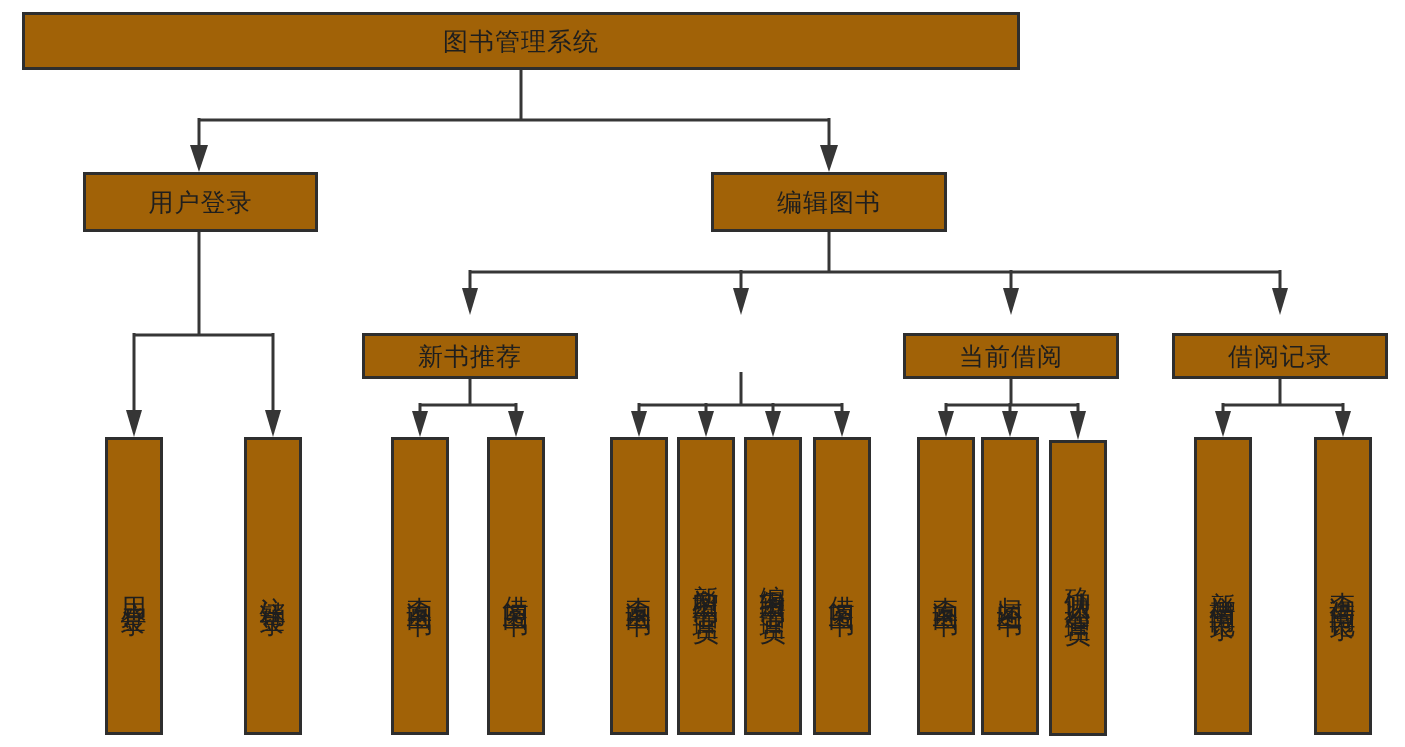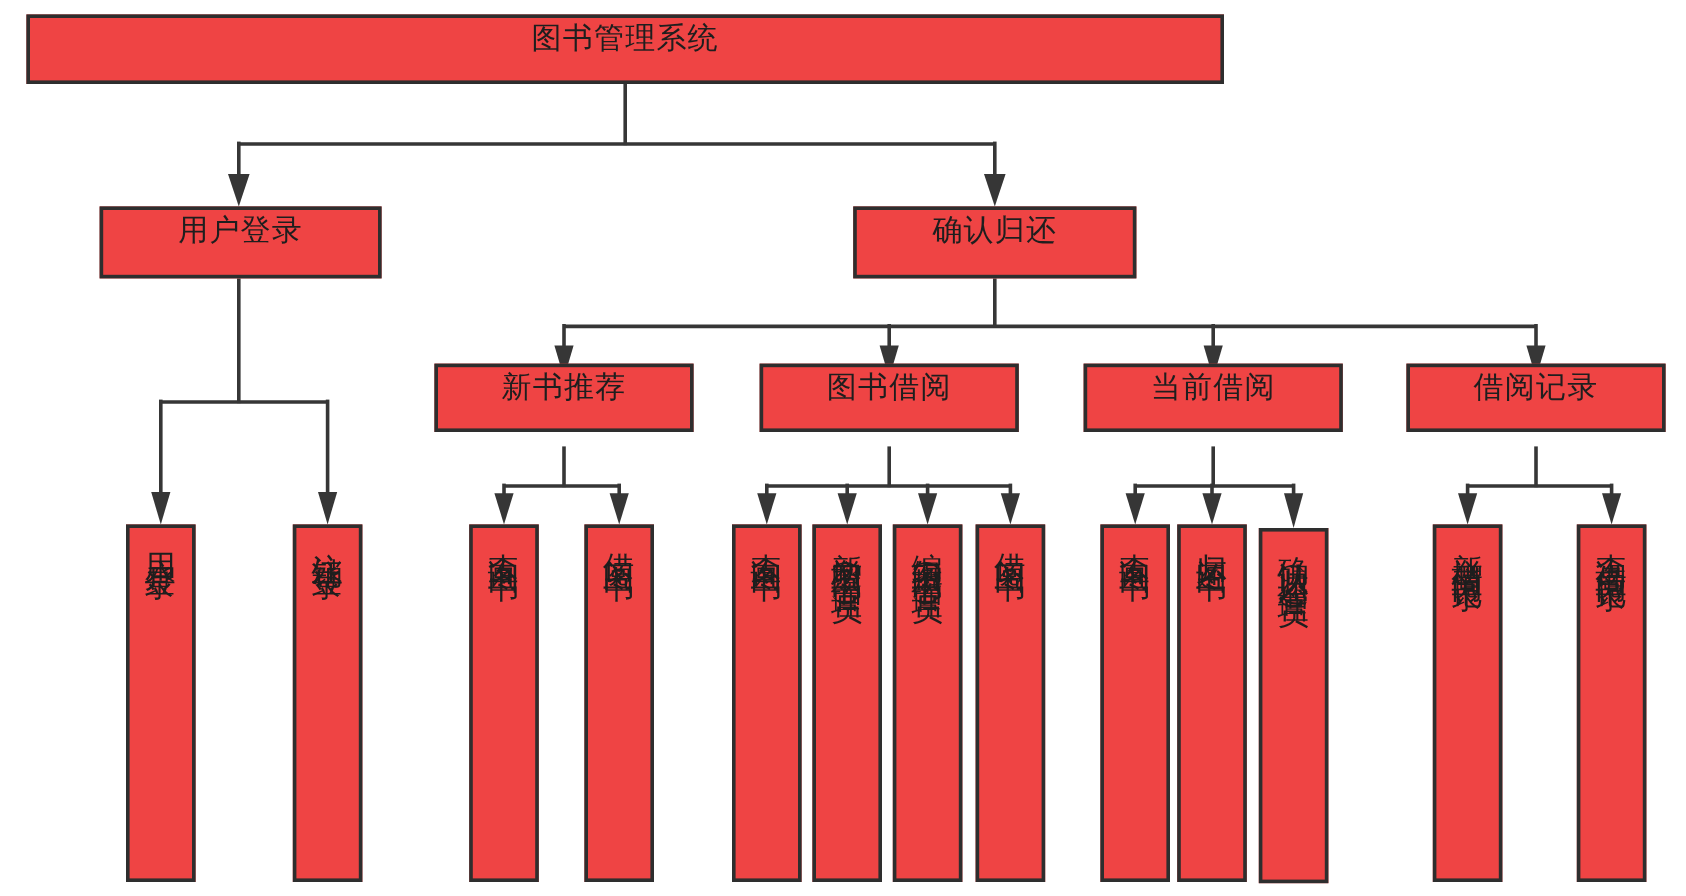"图书管理系统" .node { align-items: none -> center; background: #ef4444 -> #a16207 }
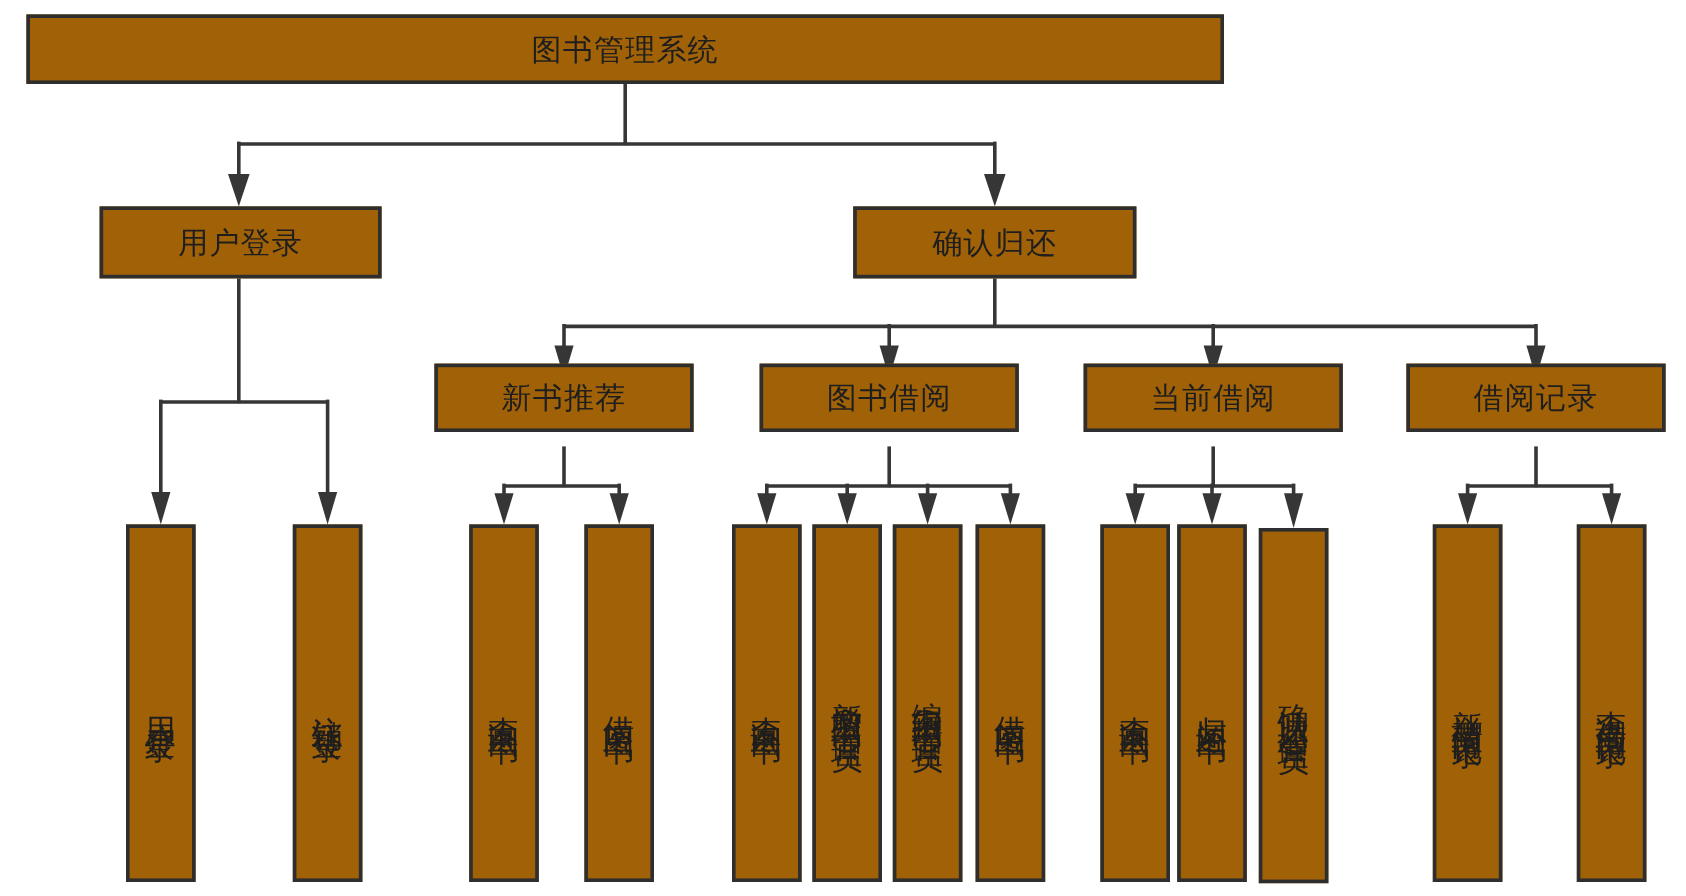"确认归还" span { text: 确认归还 -> 编辑图书 }
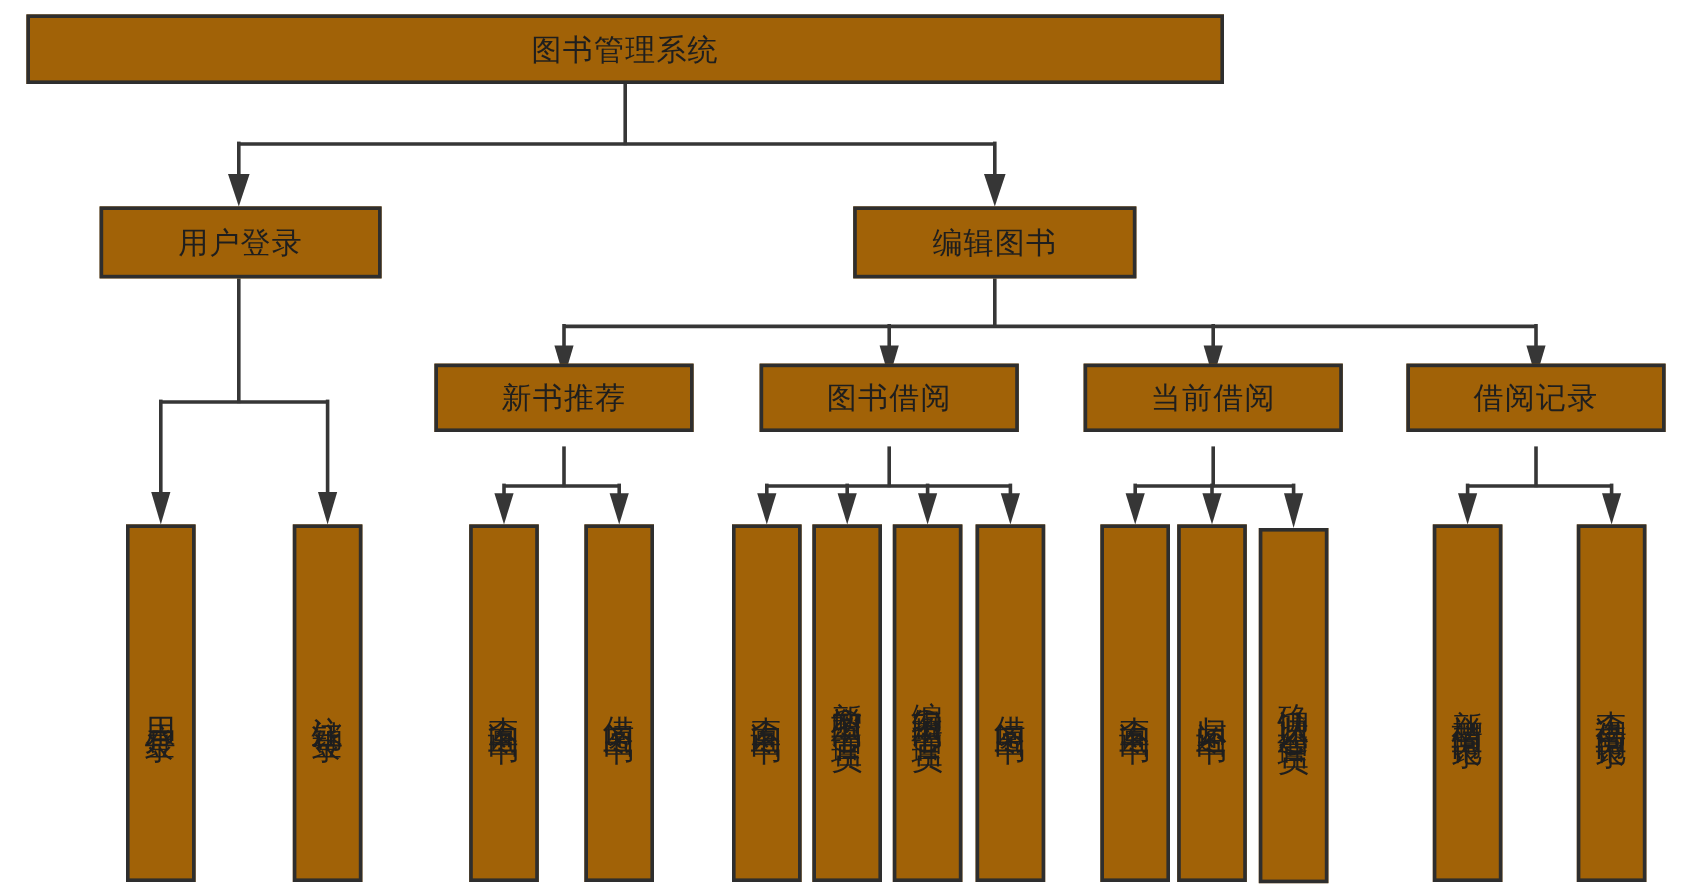"新书推荐" .l3 { height: 57px -> 46px; top: 303px -> 333px }
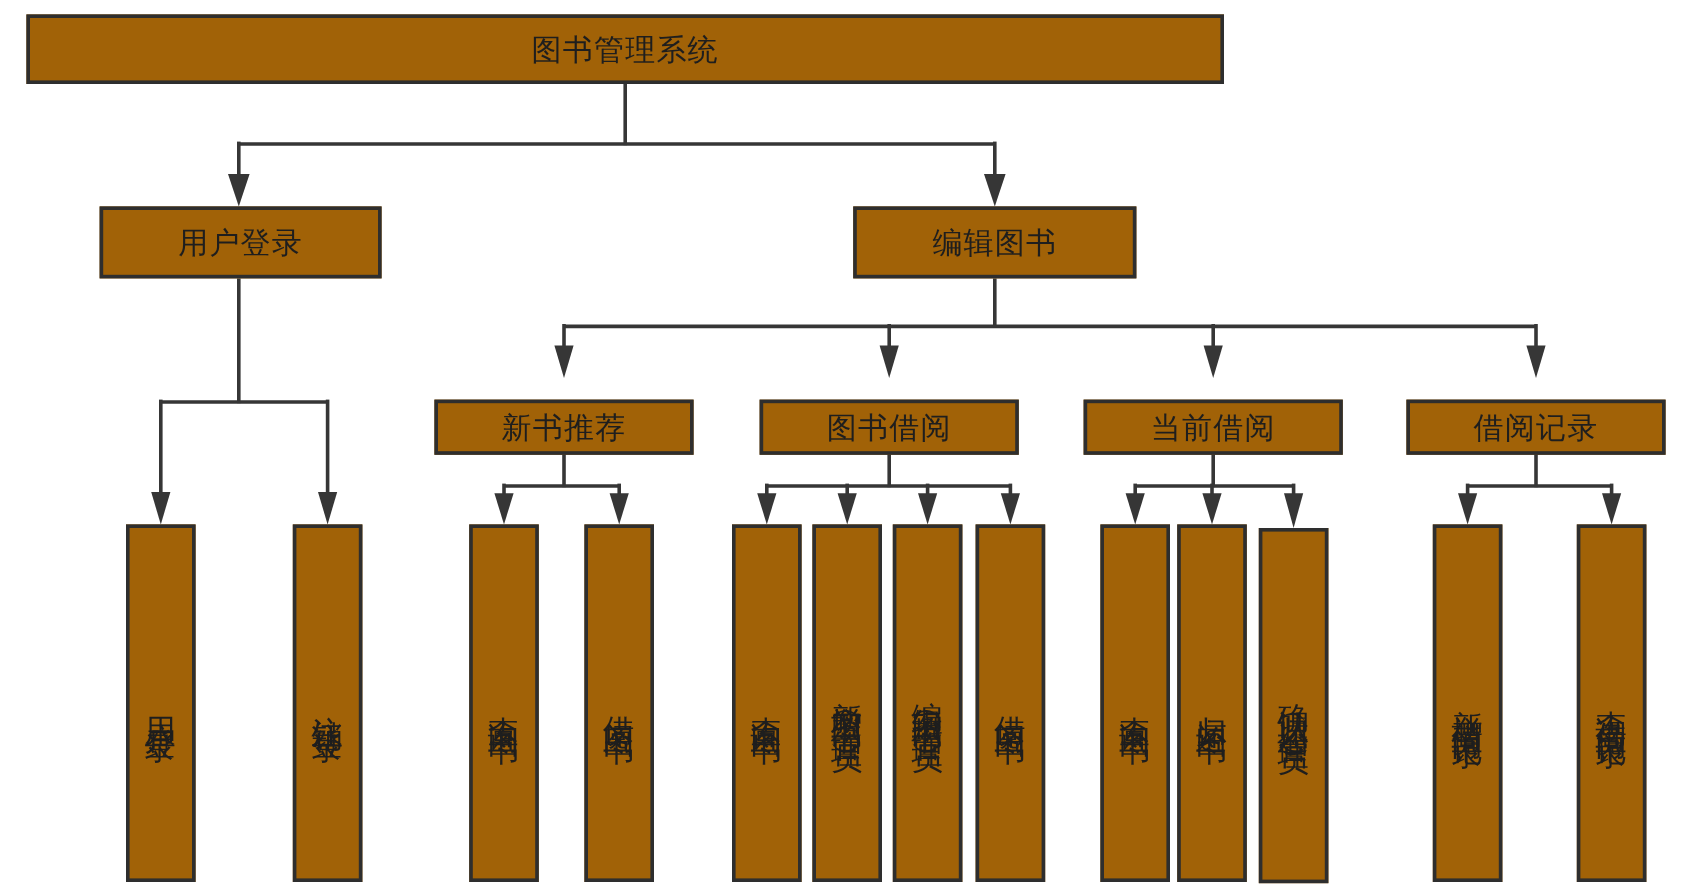"图书借阅" div.node { html: <div> <span>图书借阅</span> </div> -> none }
